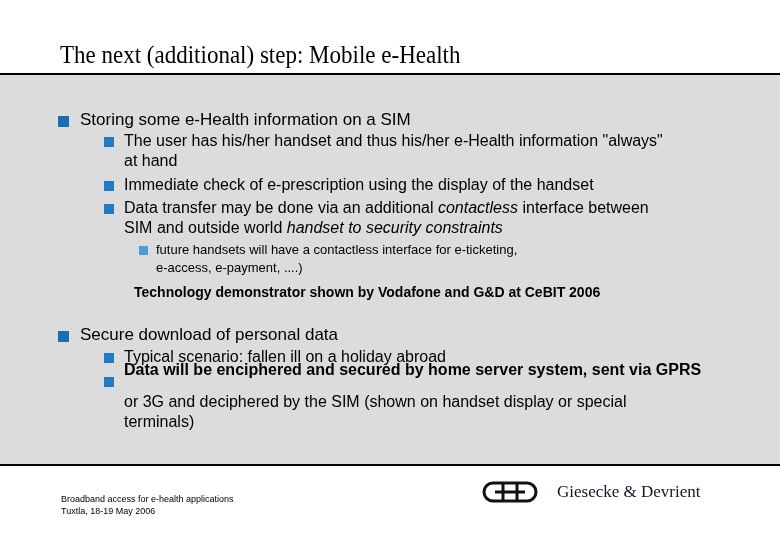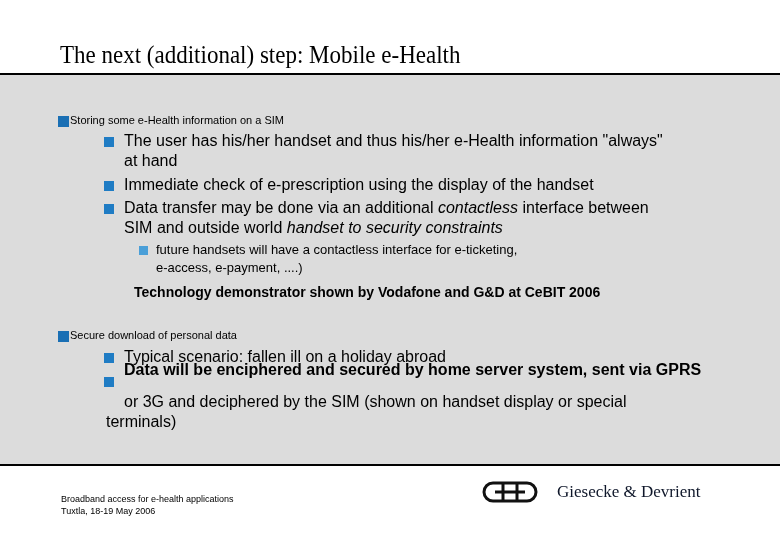"Storing some e-Health information on" .l1 { font-size: 11px -> 17px; padding-left: none -> 10px }
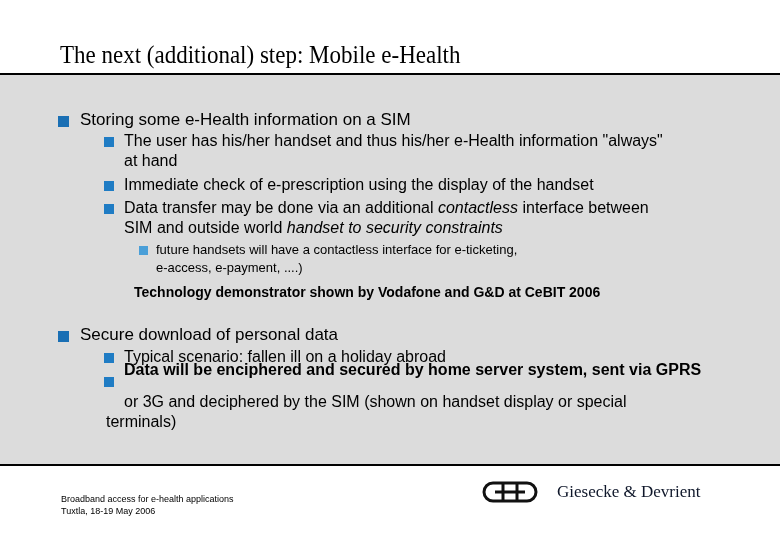"terminals)" div.text { left: 106px -> 124px }
